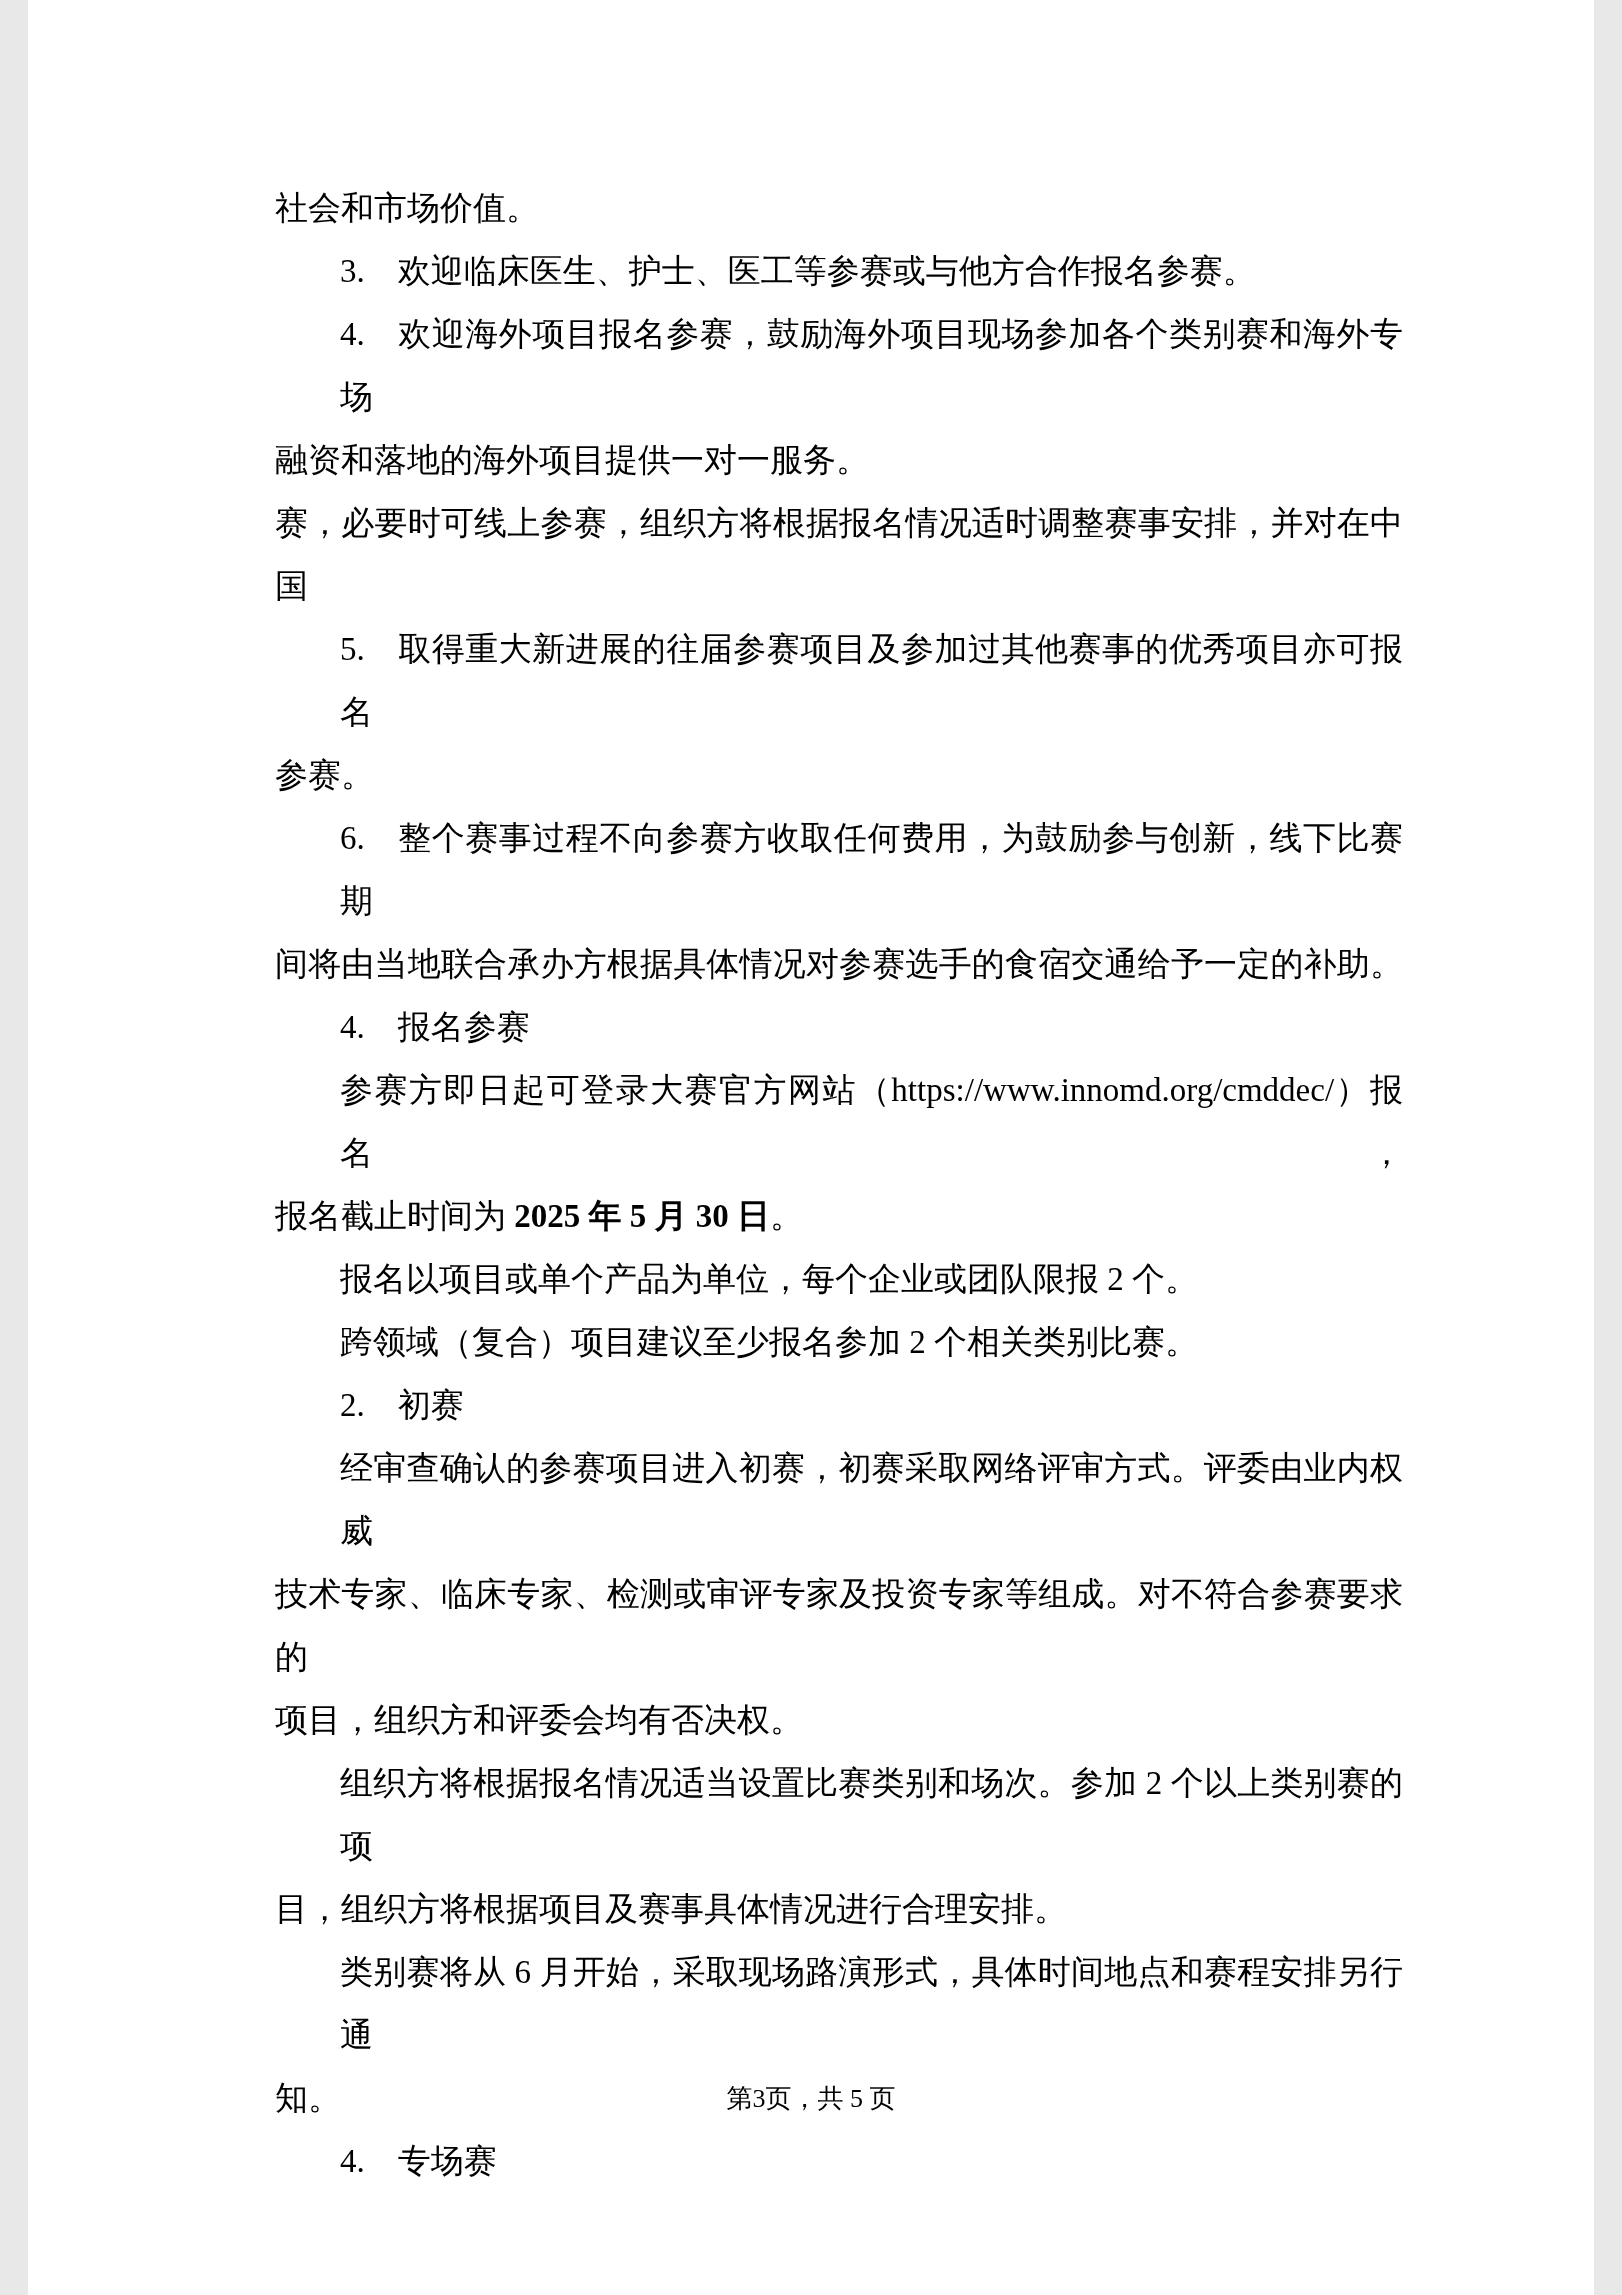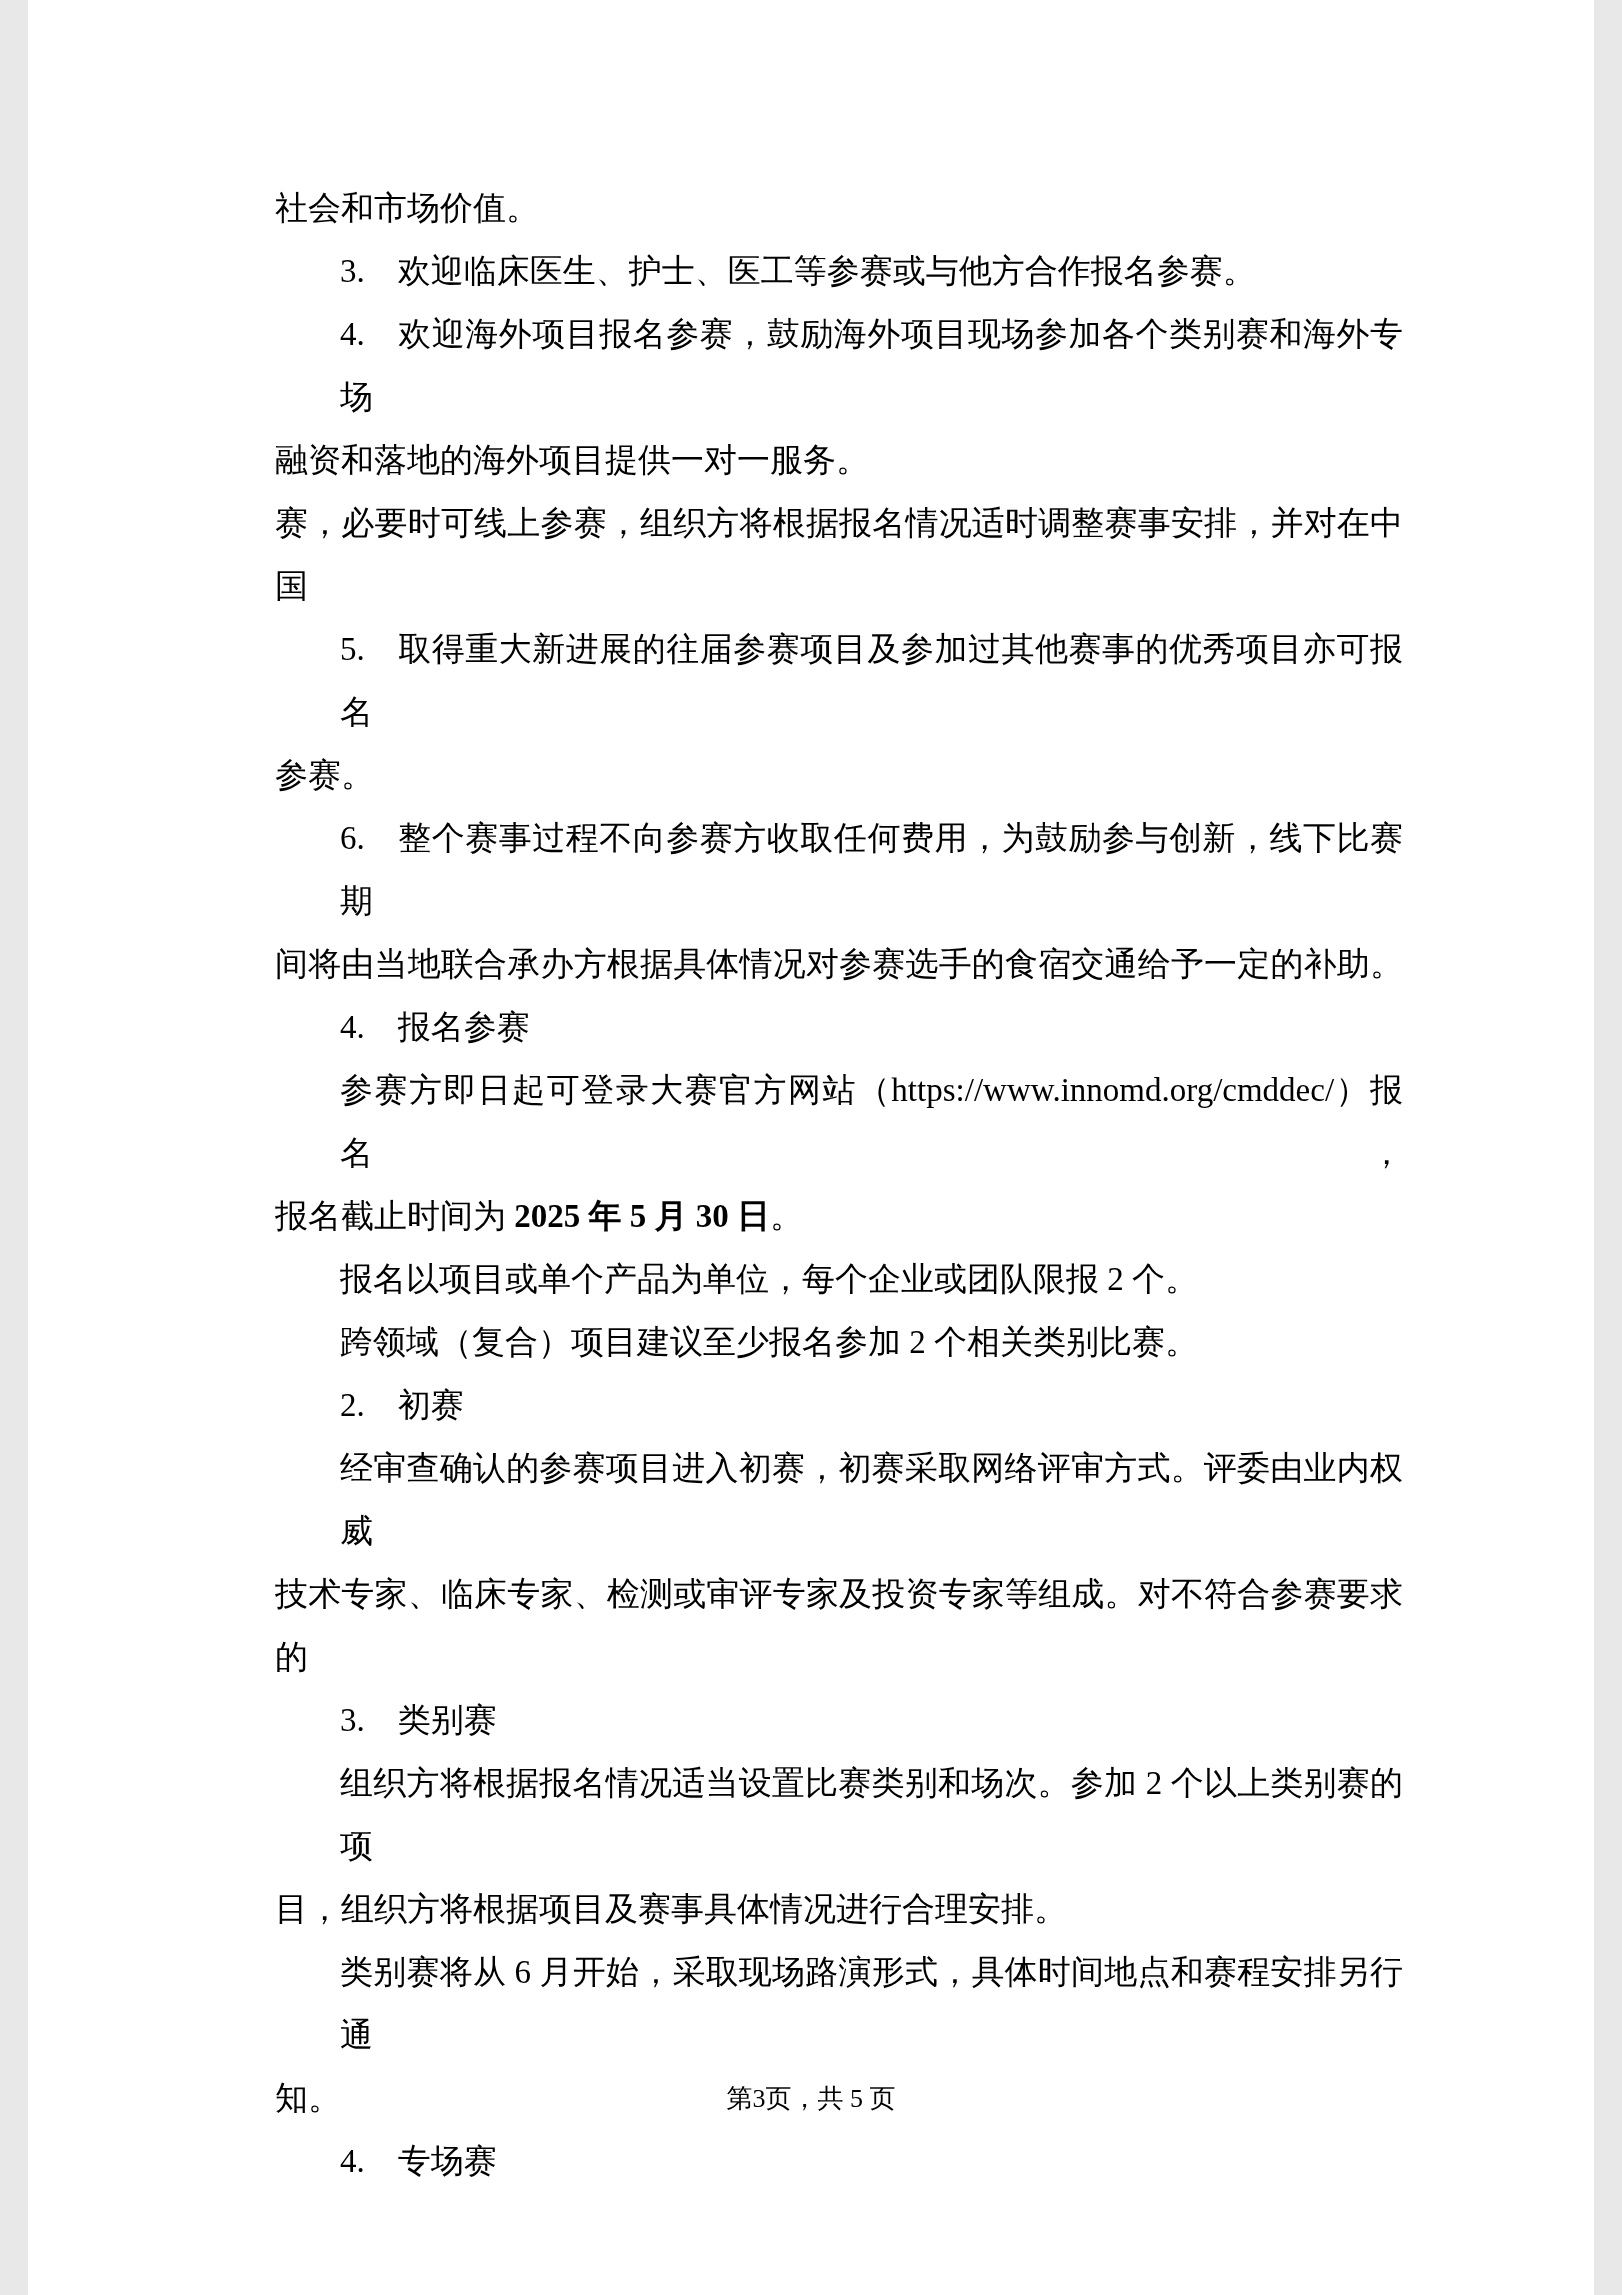"项目，组织方和评委会均有否决权。" div.line { html: none -> <div><span>项目，组织方和评委会均有否决权。</span></div> }
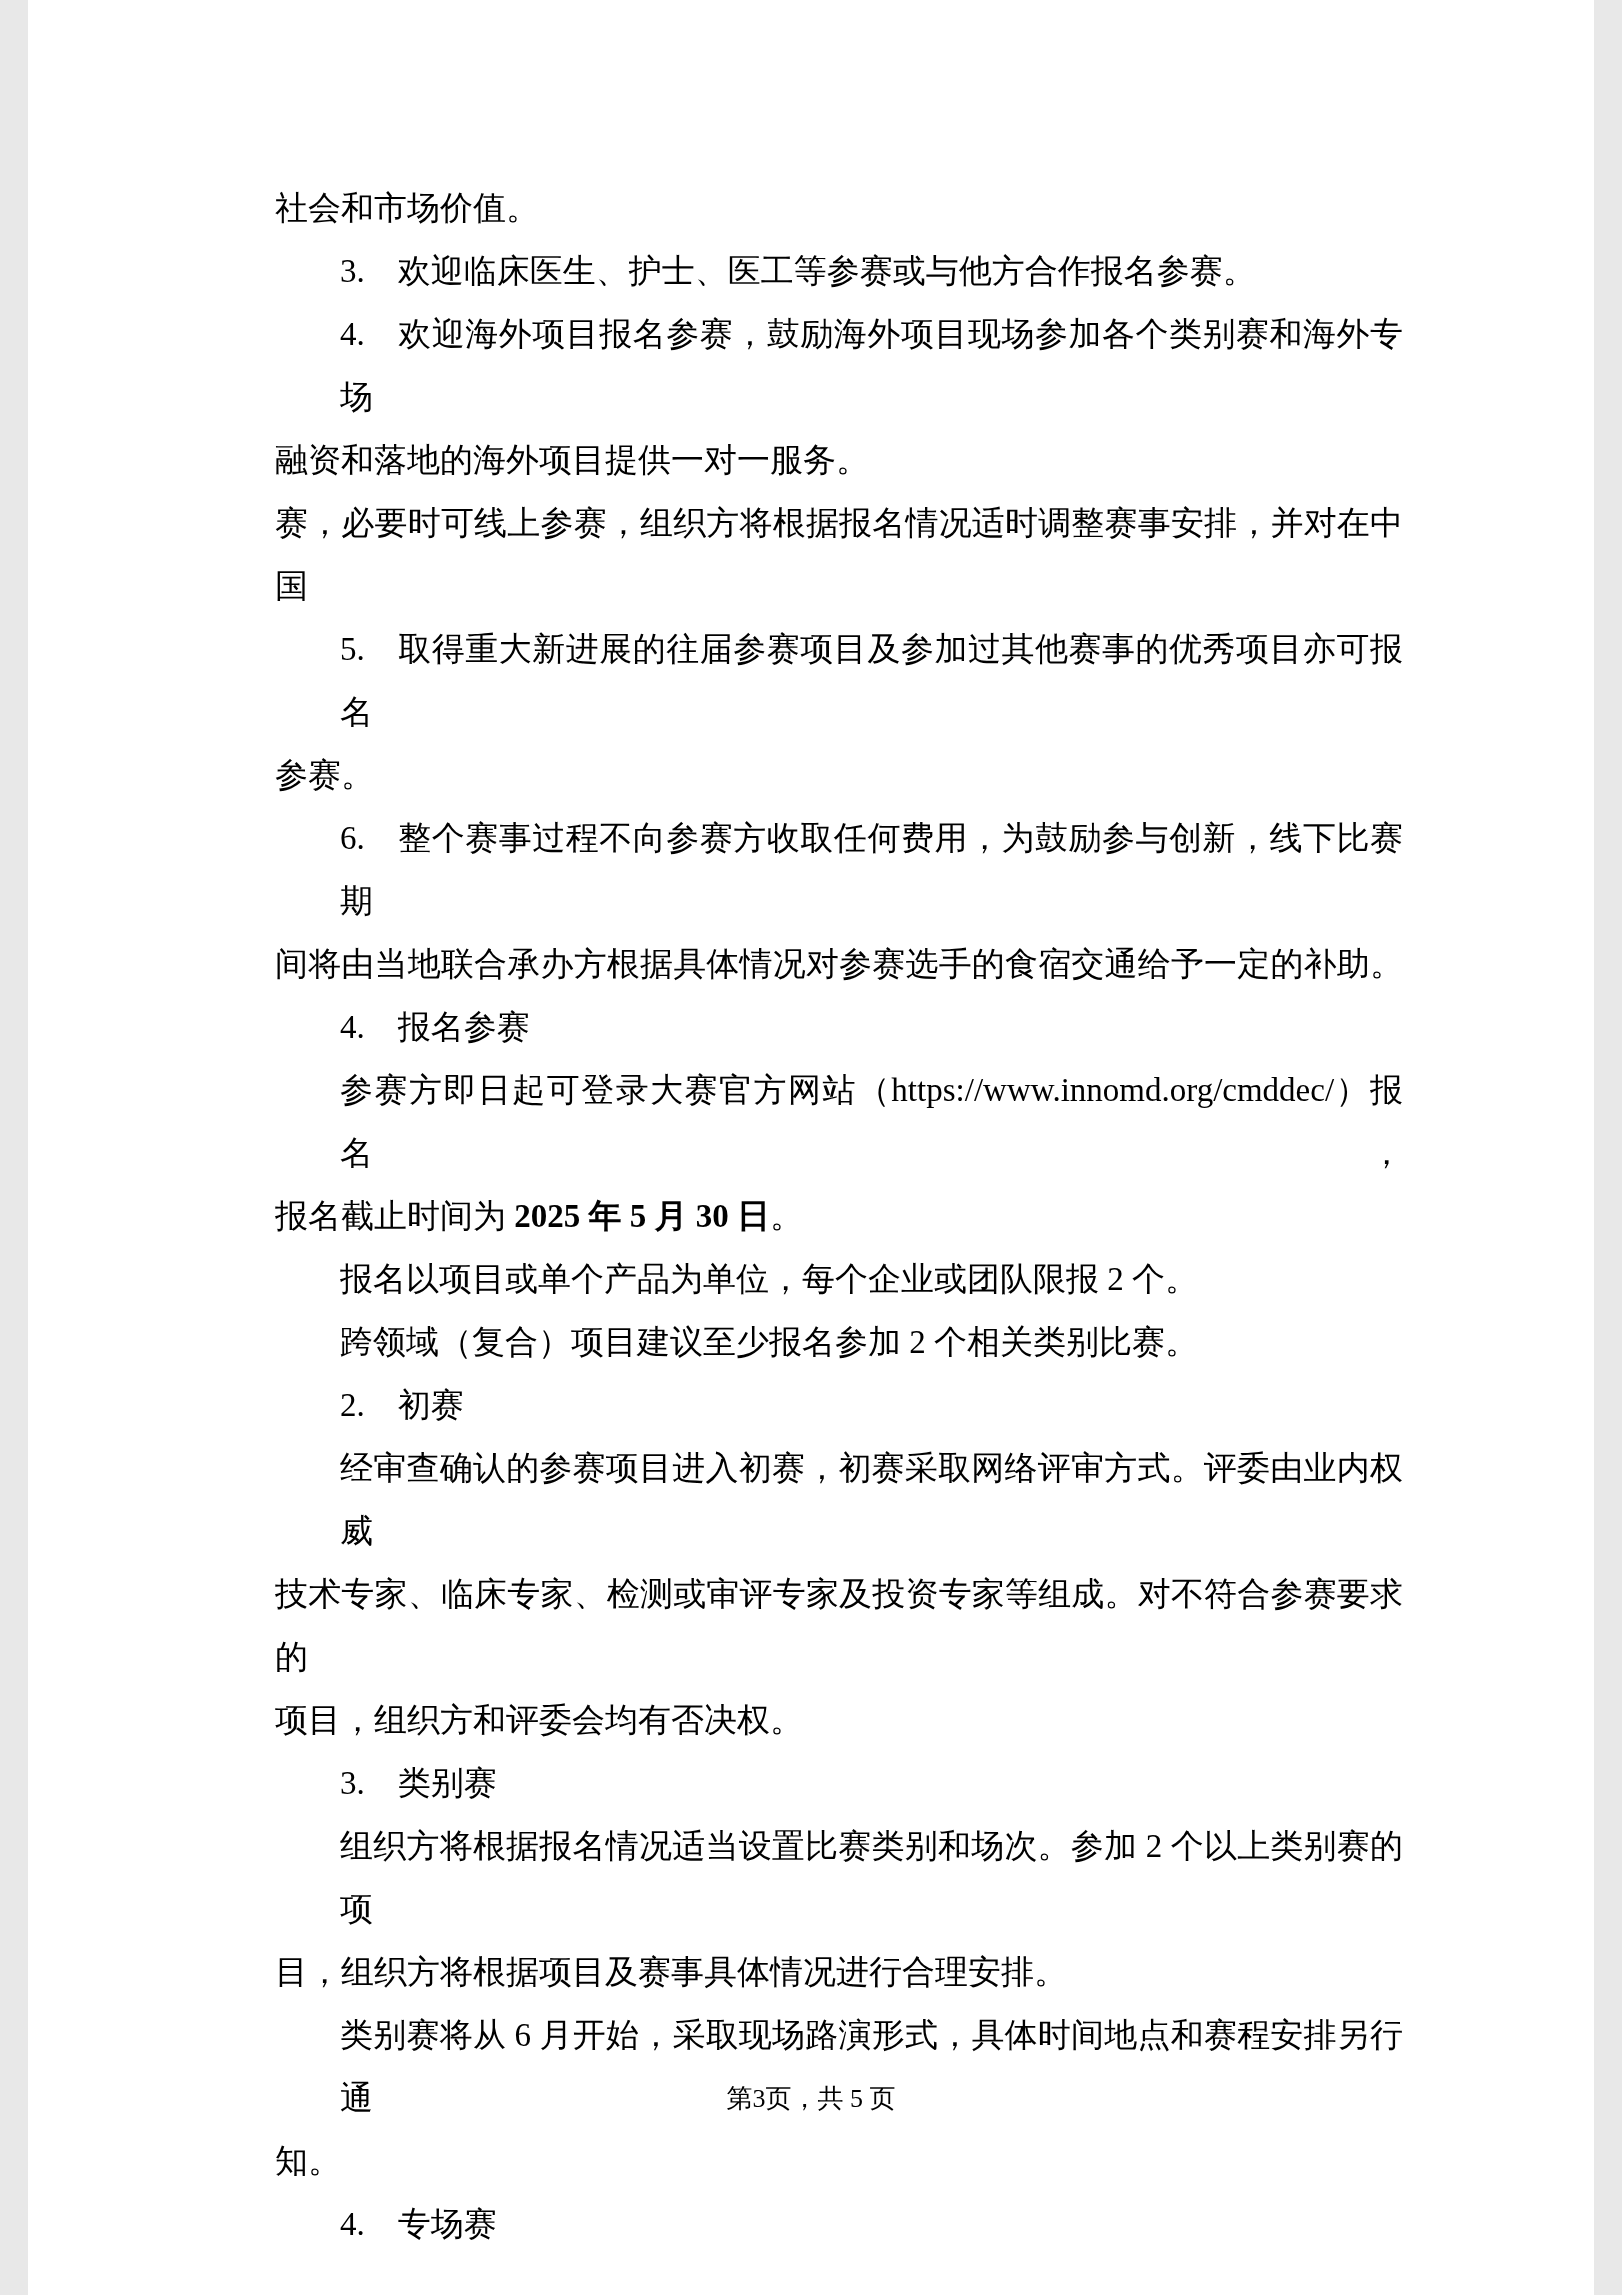"3. 类别赛" div.line { html: <div><span>3. 类别赛</span></div> -> none }
